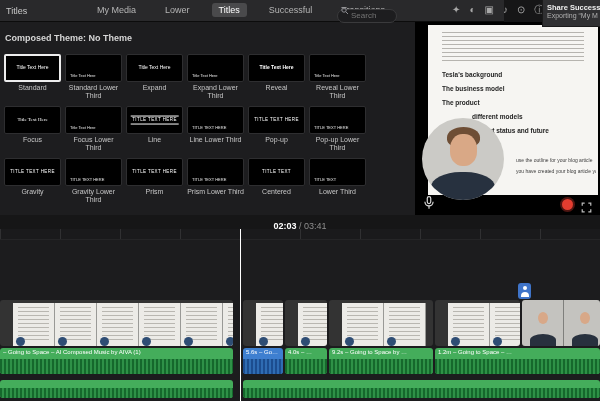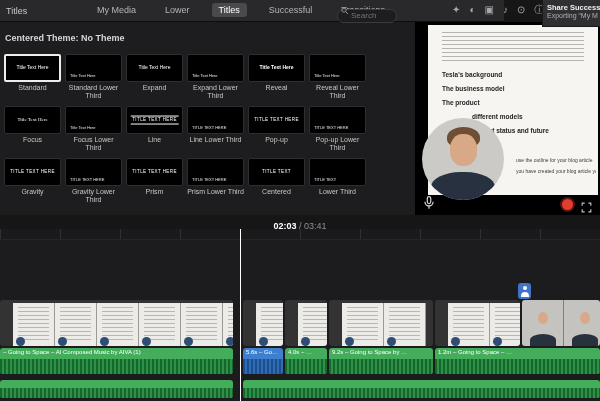"Centered Theme: No Theme" div.theme-bar { text: Centered -> Composed }
